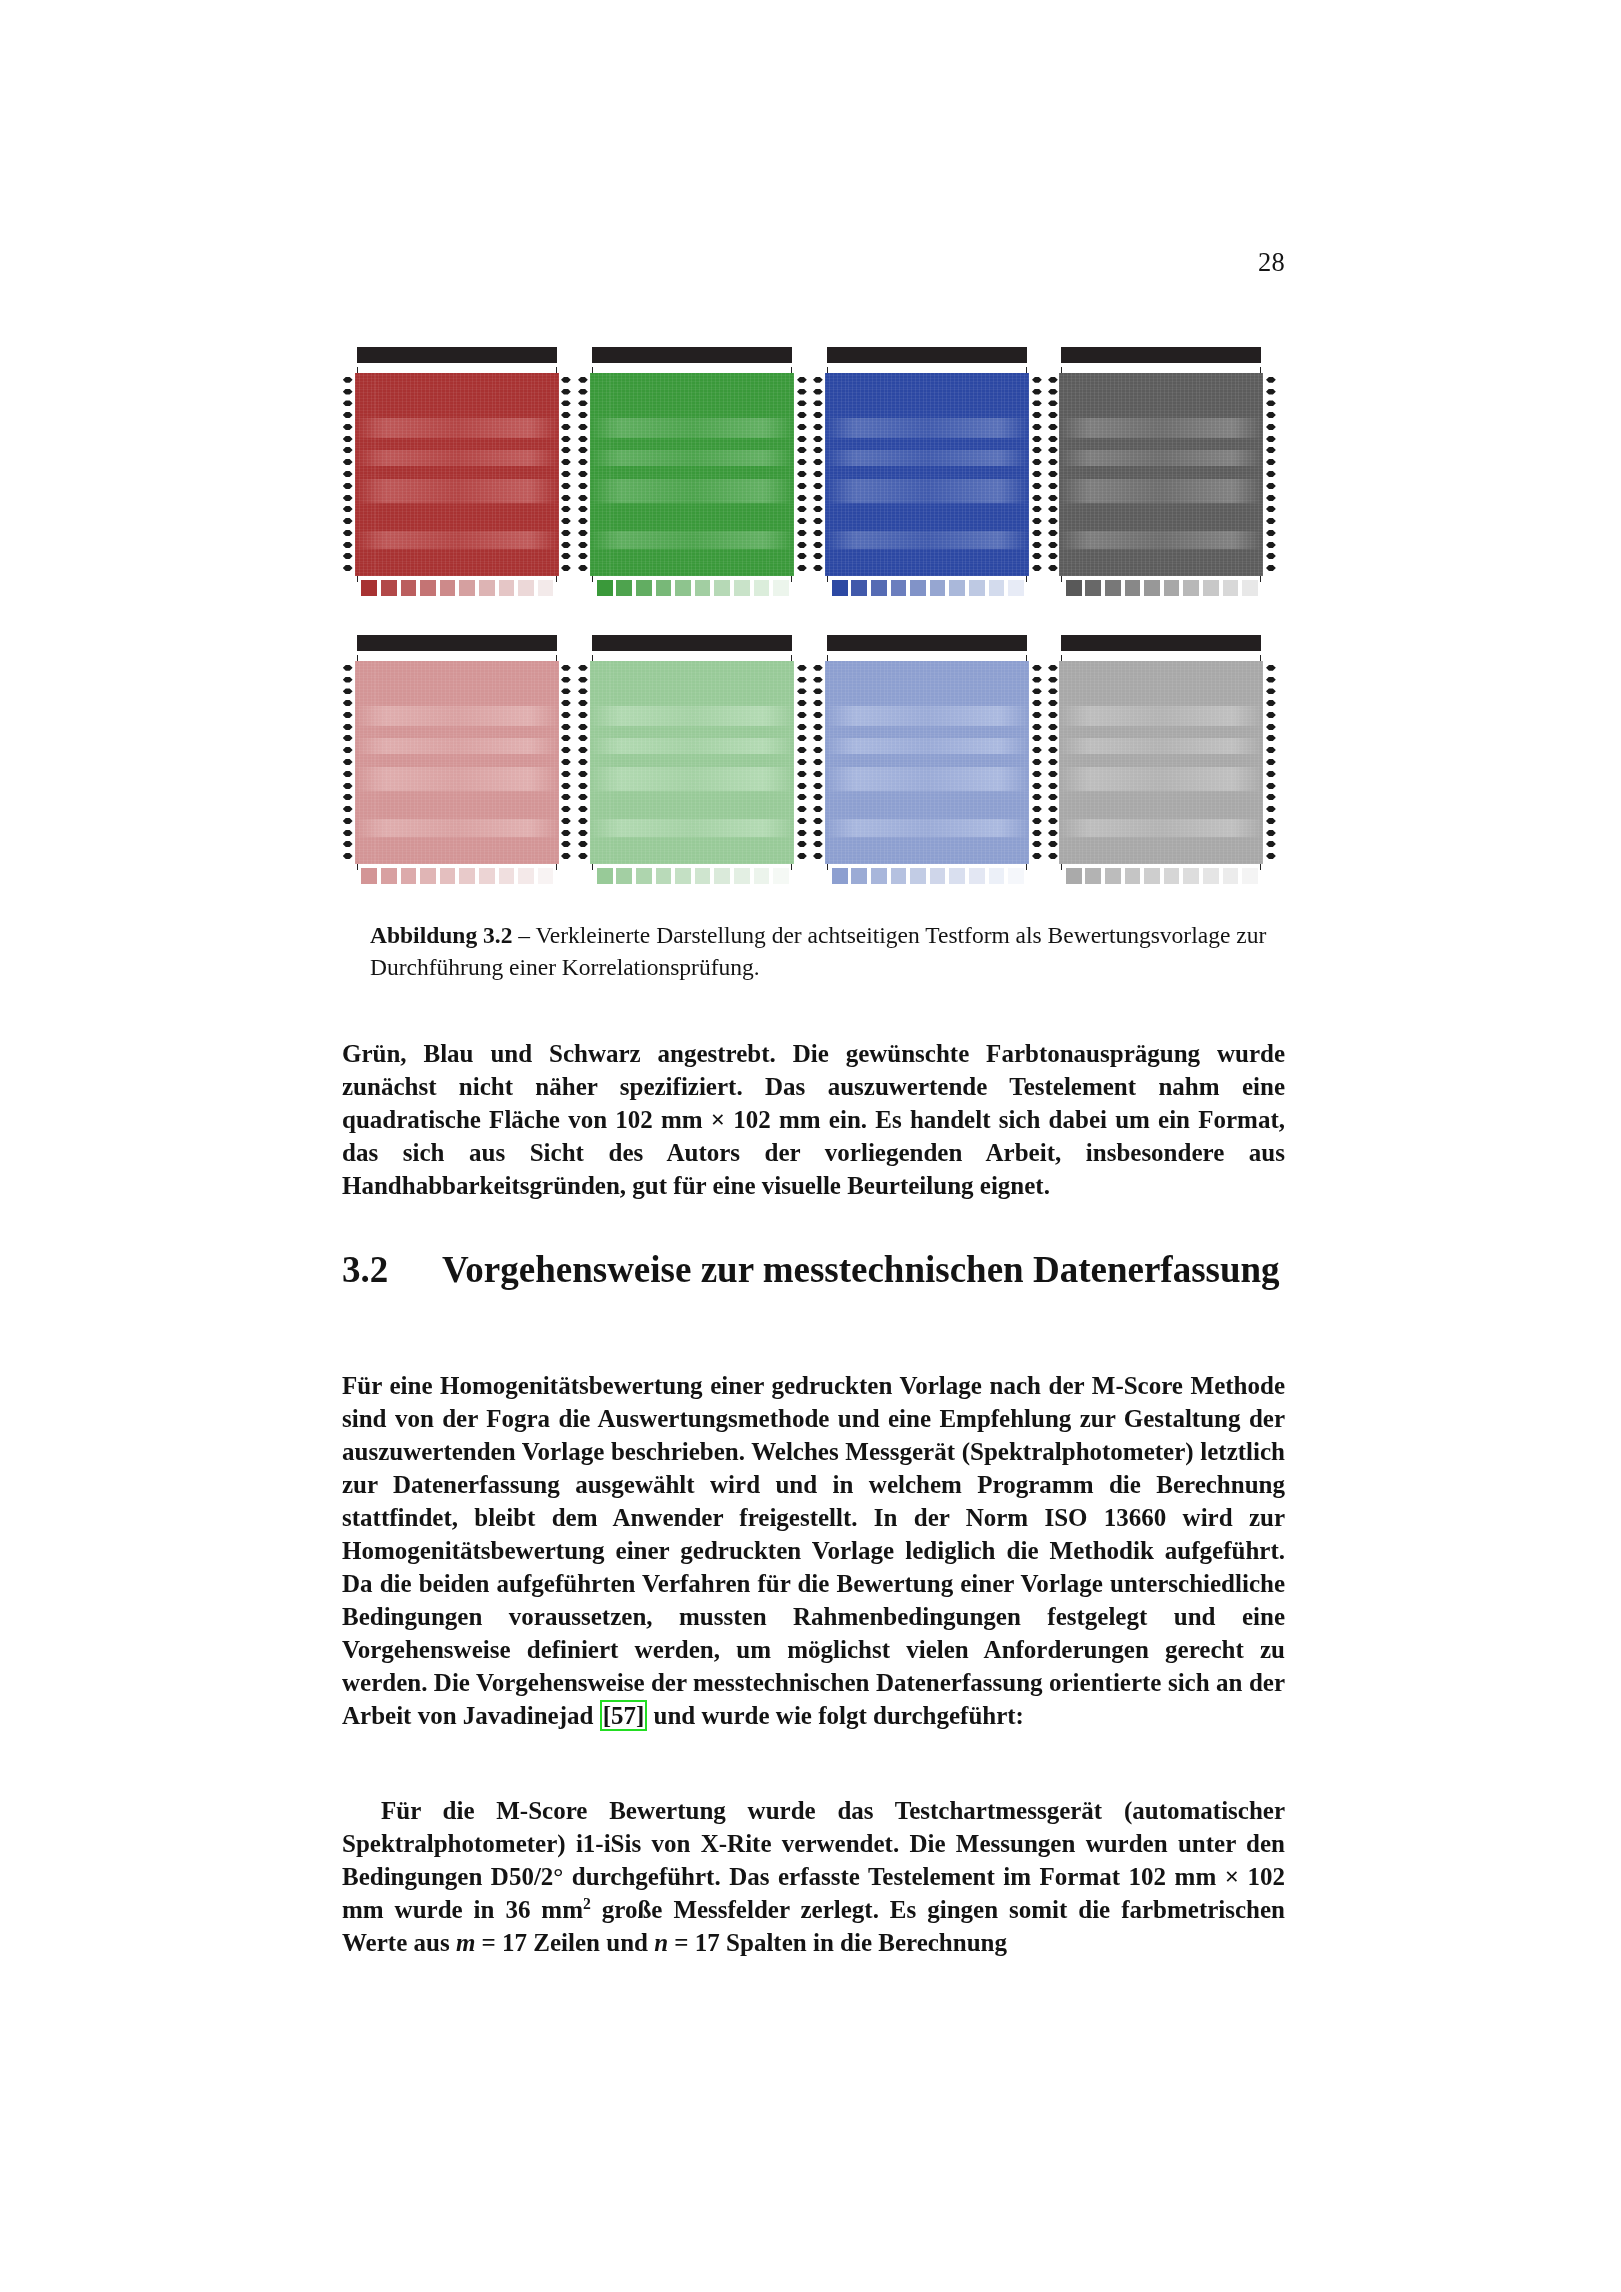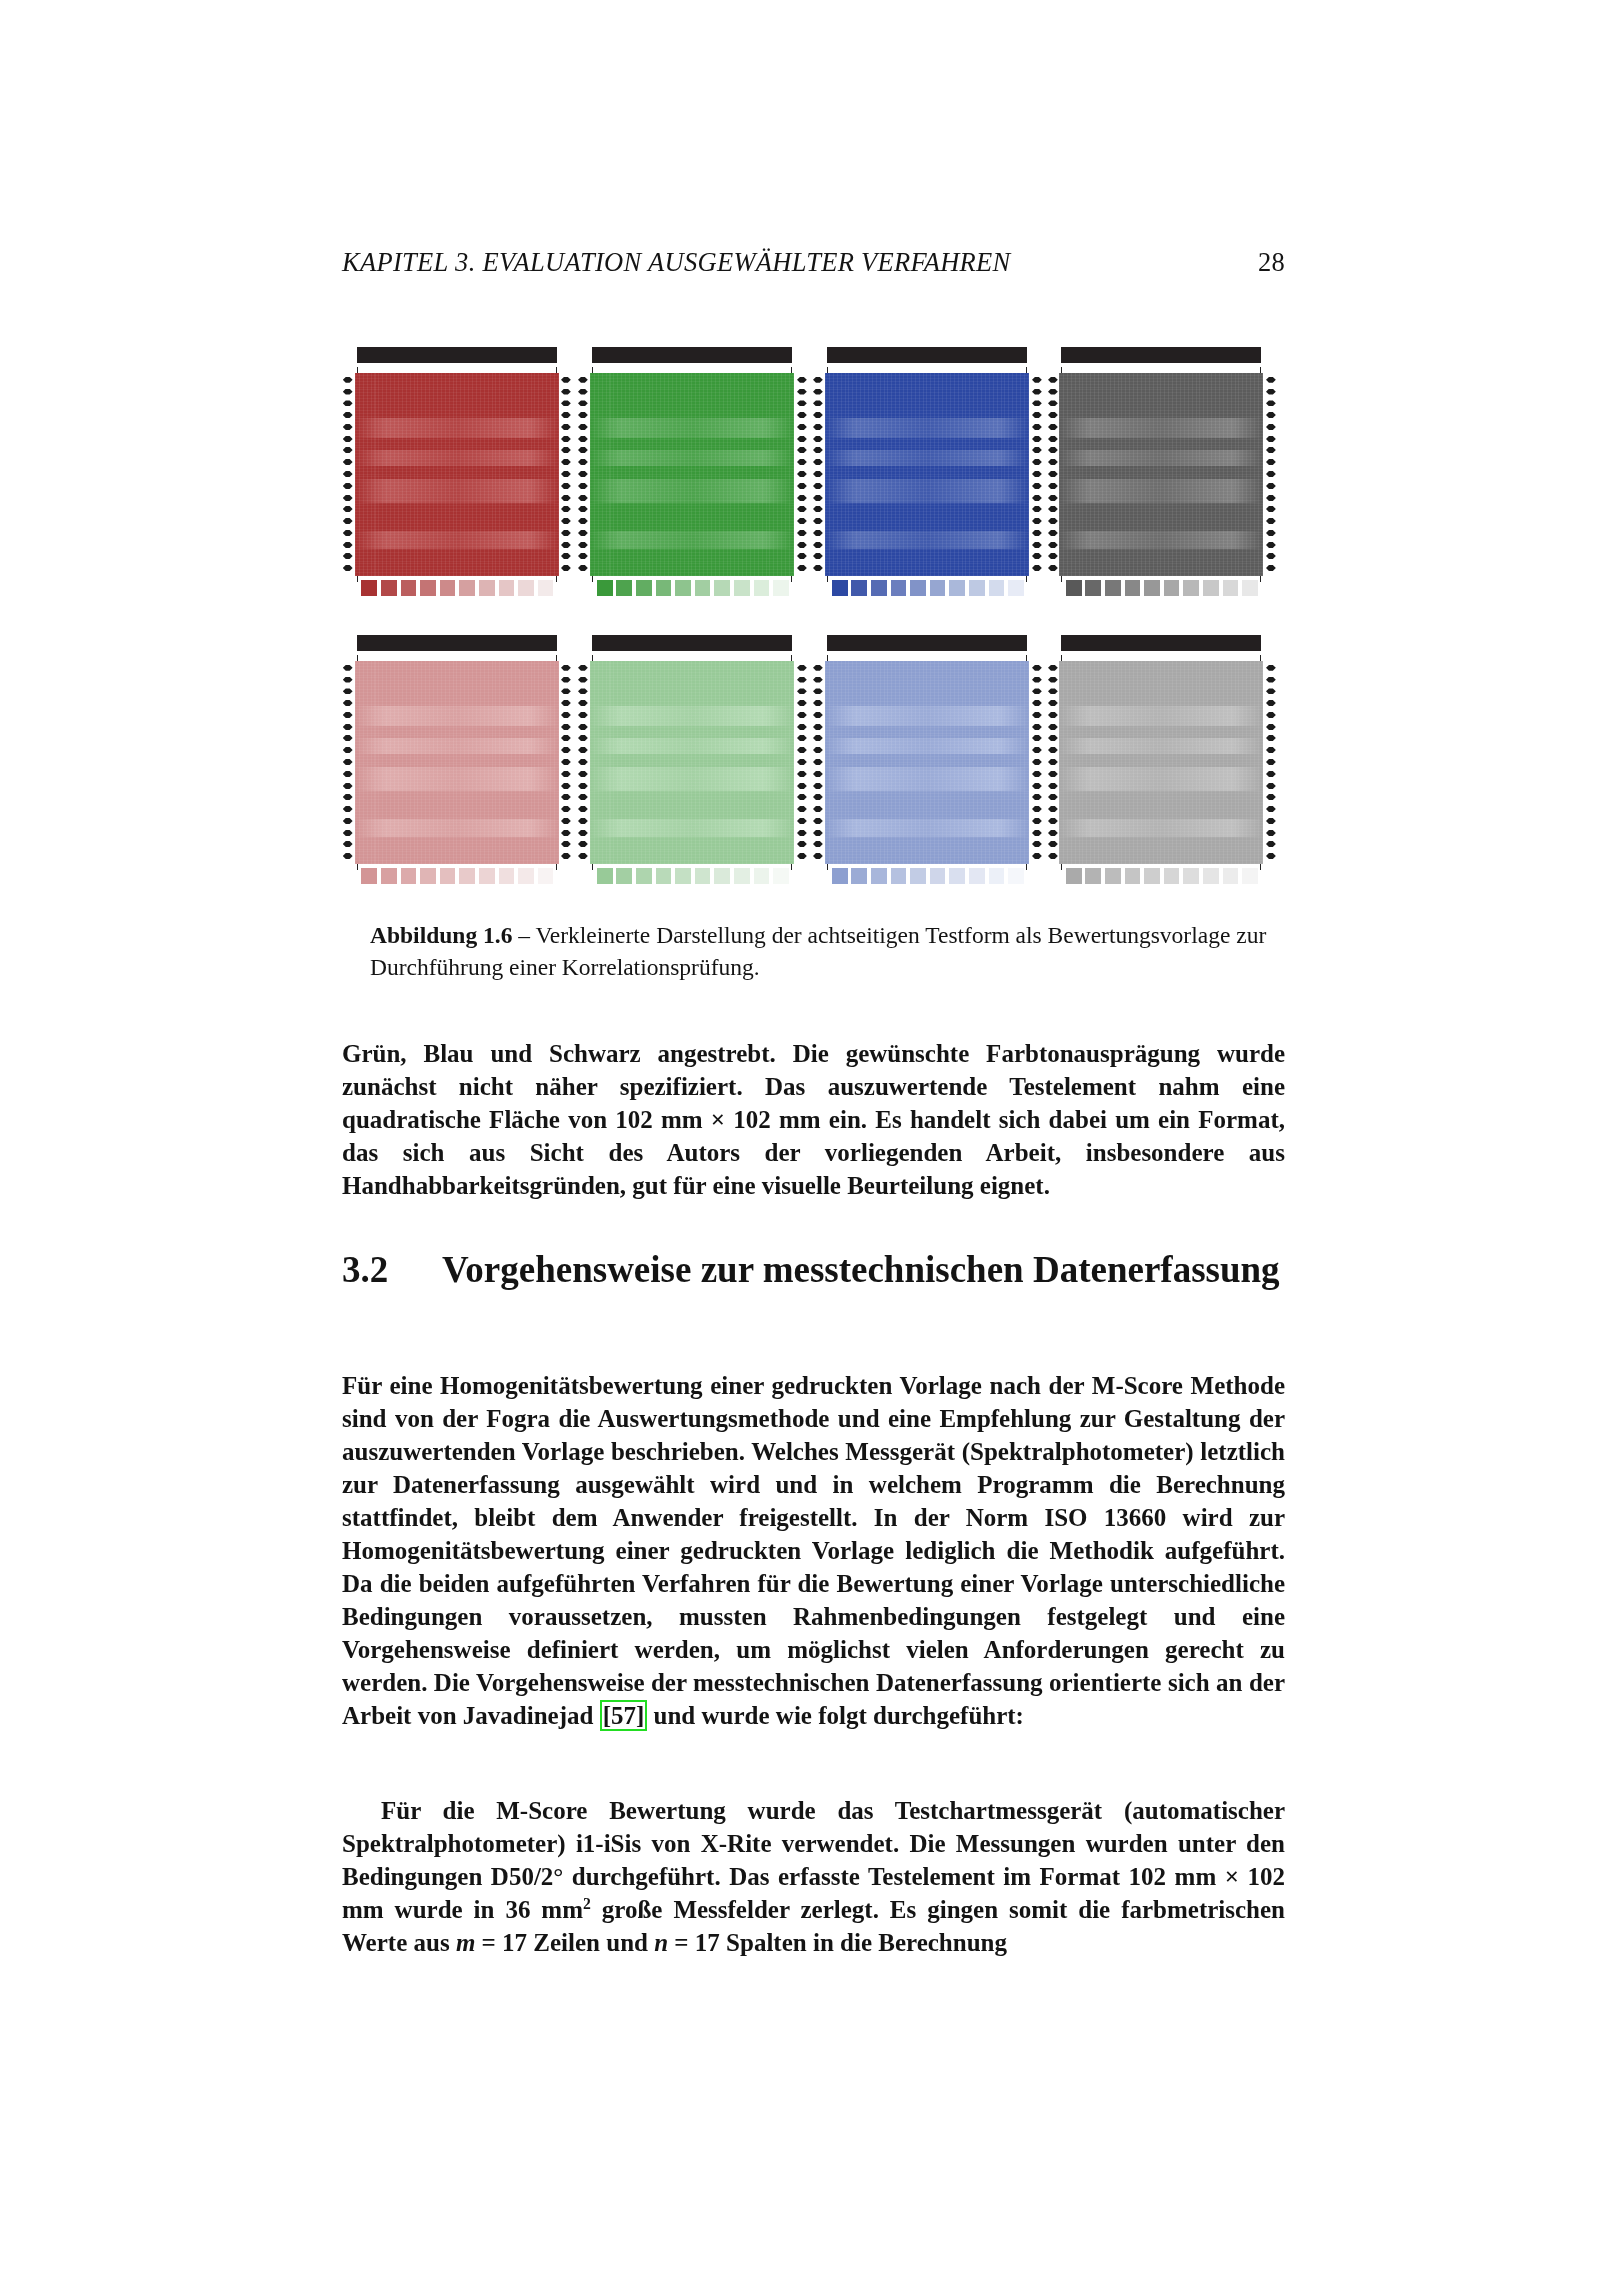"KAPITEL 3. EVALUATION AUSGEWÄHLTER" span.title { html: <span>KAPITEL 3. EVALUATION AUSGEWÄHLTER VERFAHREN</span> -> none }
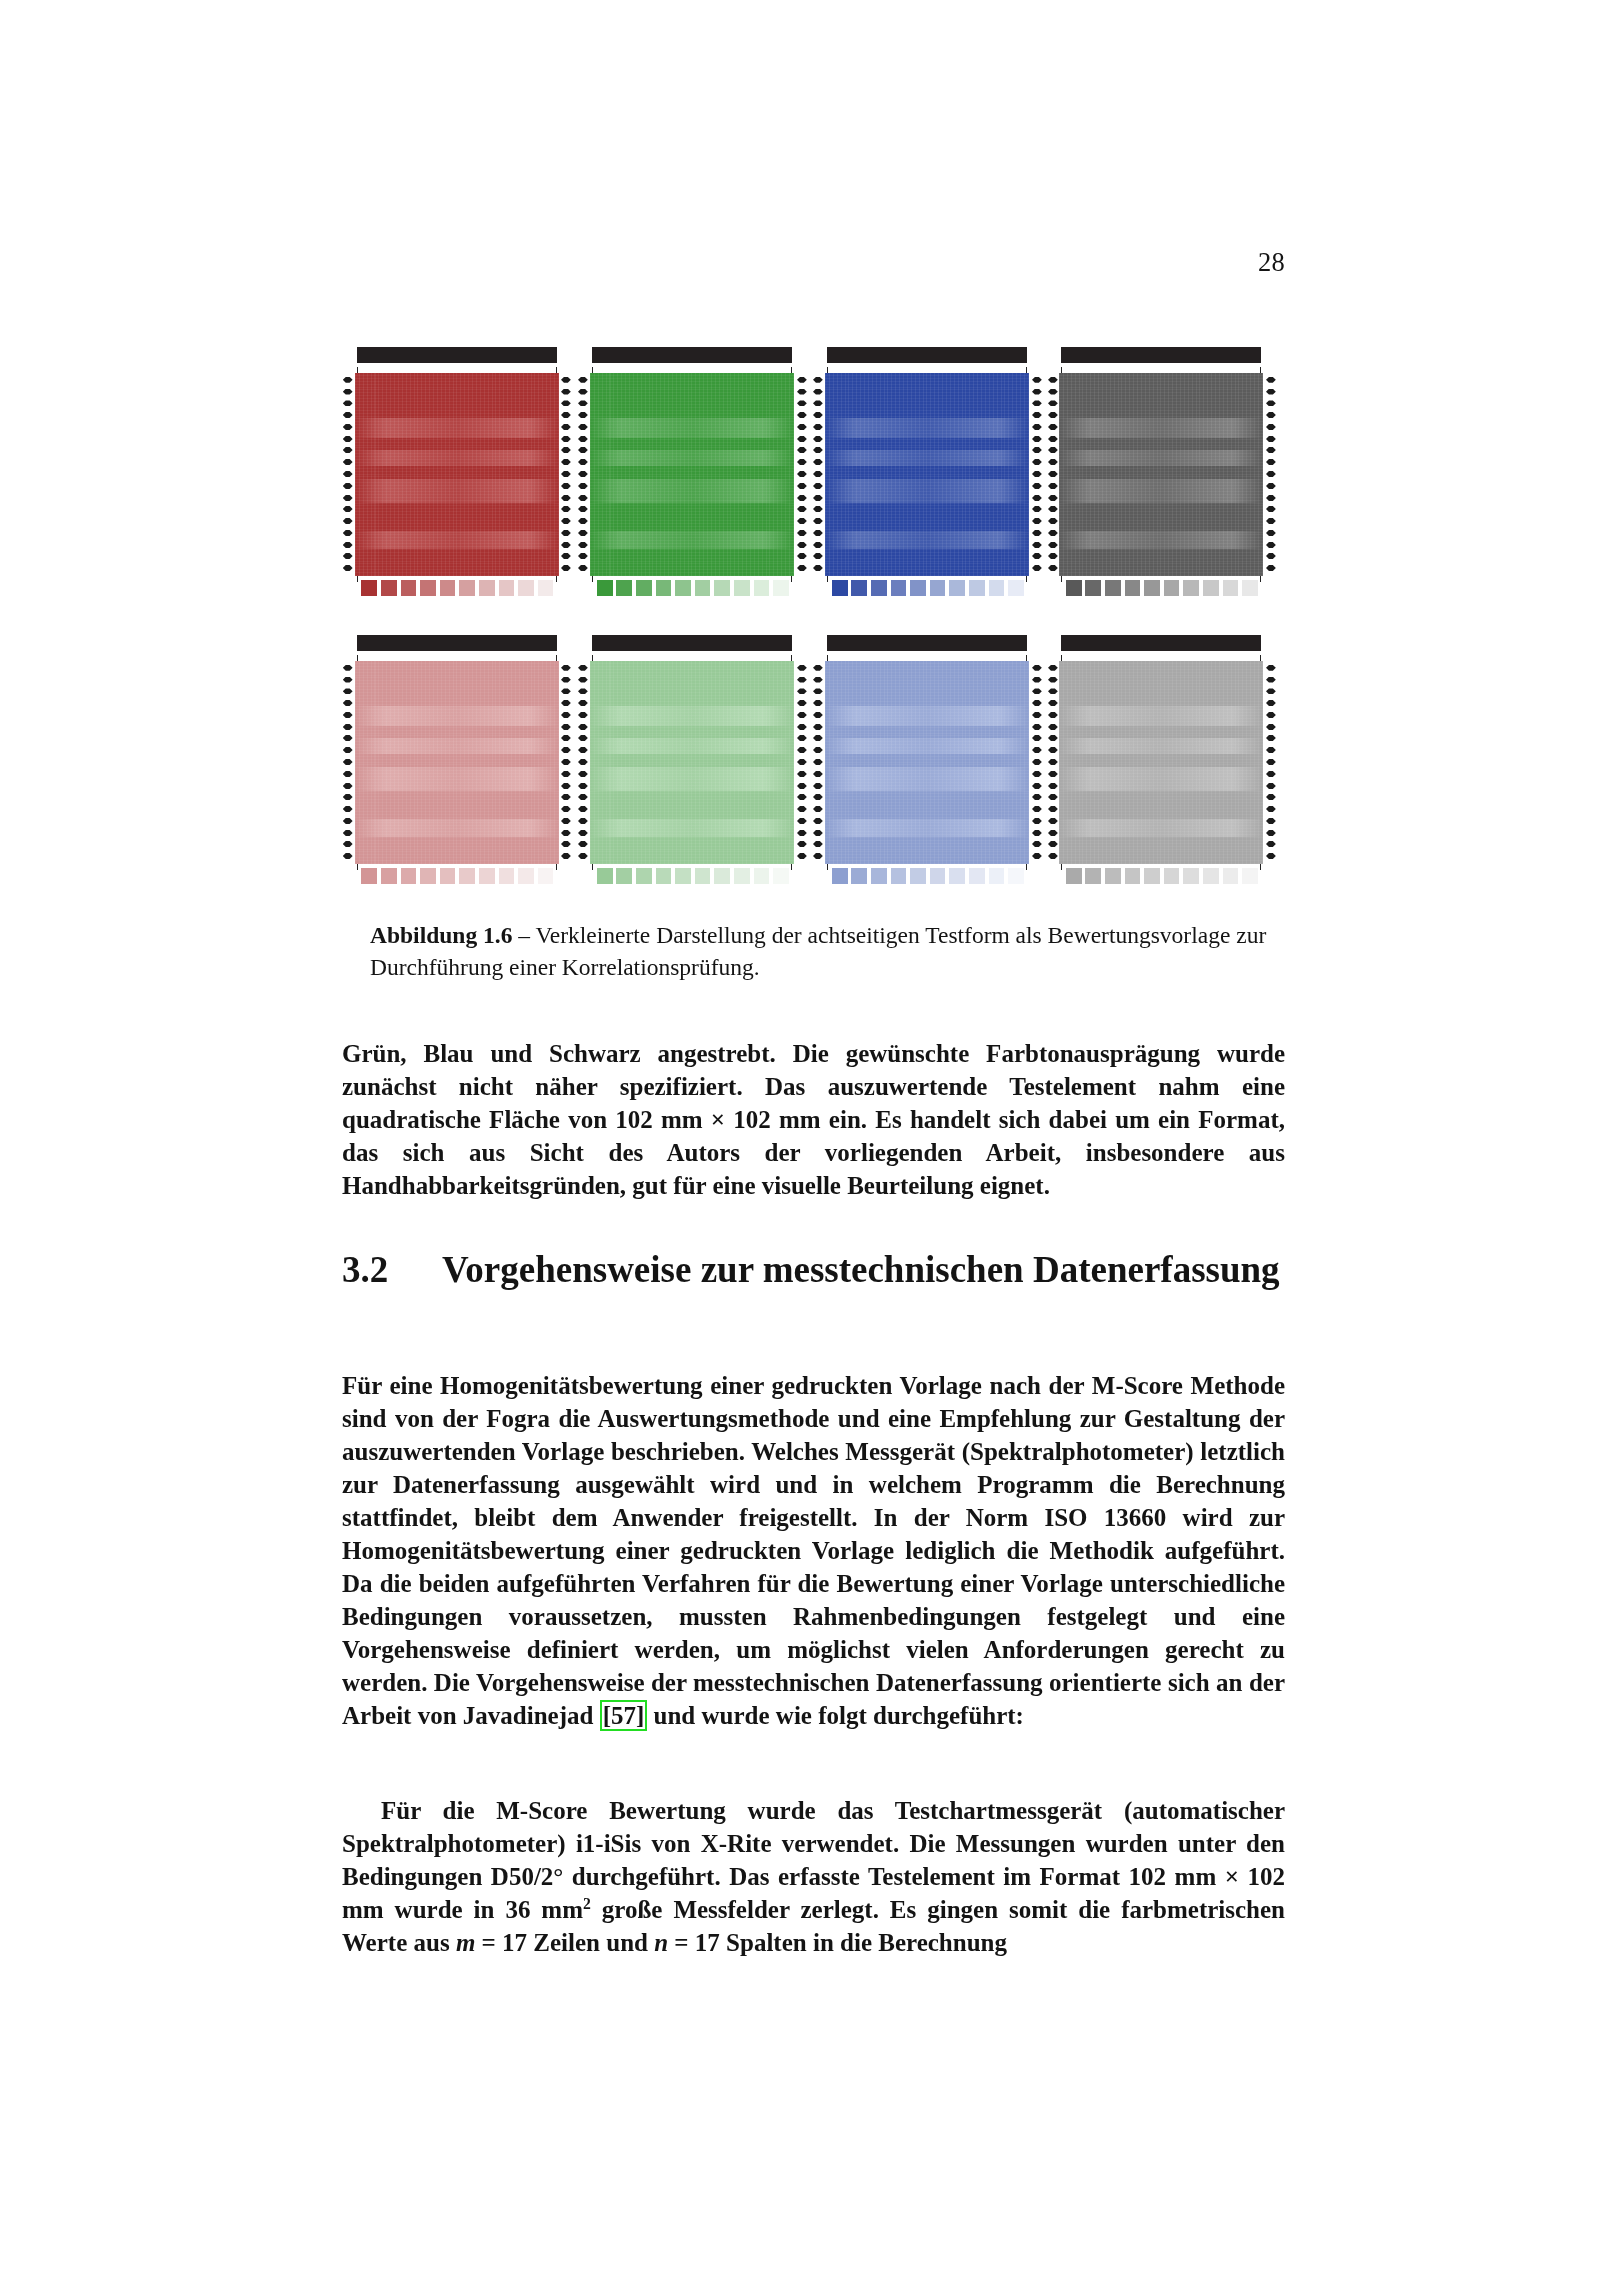"Abbildung 1.6" b { text: 1.6 -> 3.2 }
